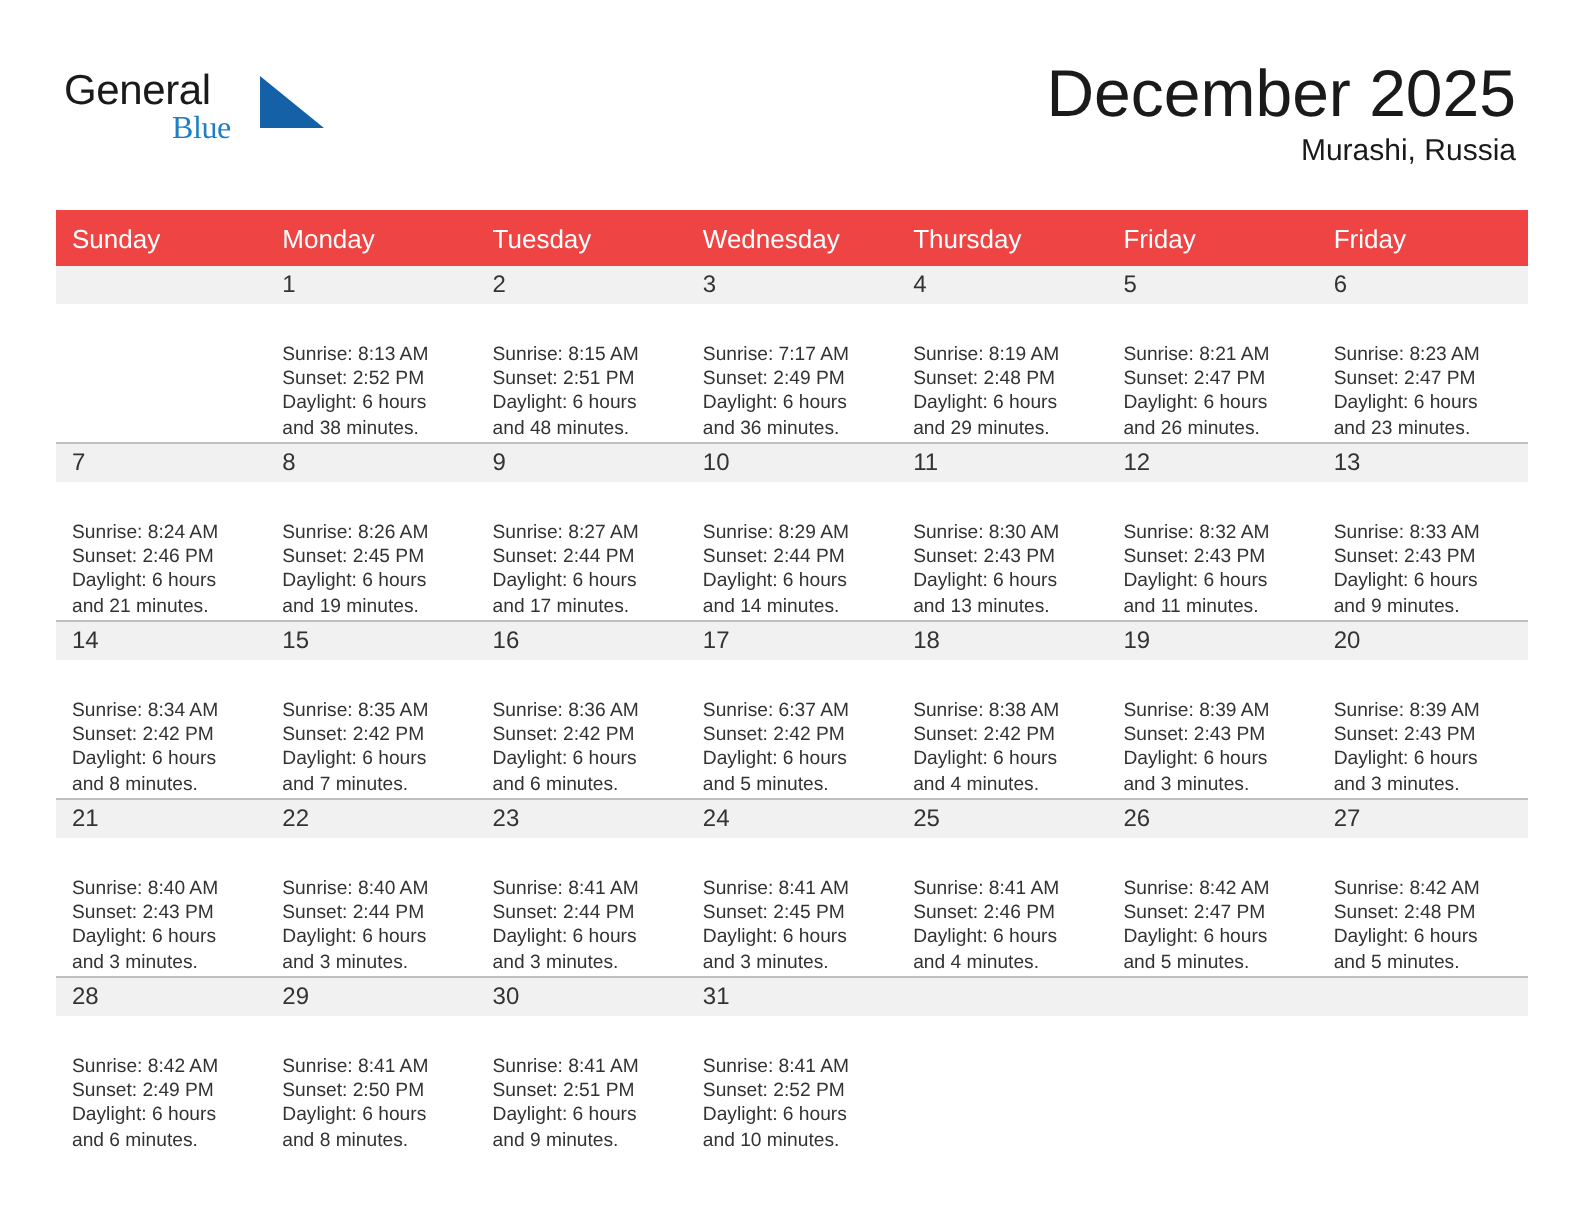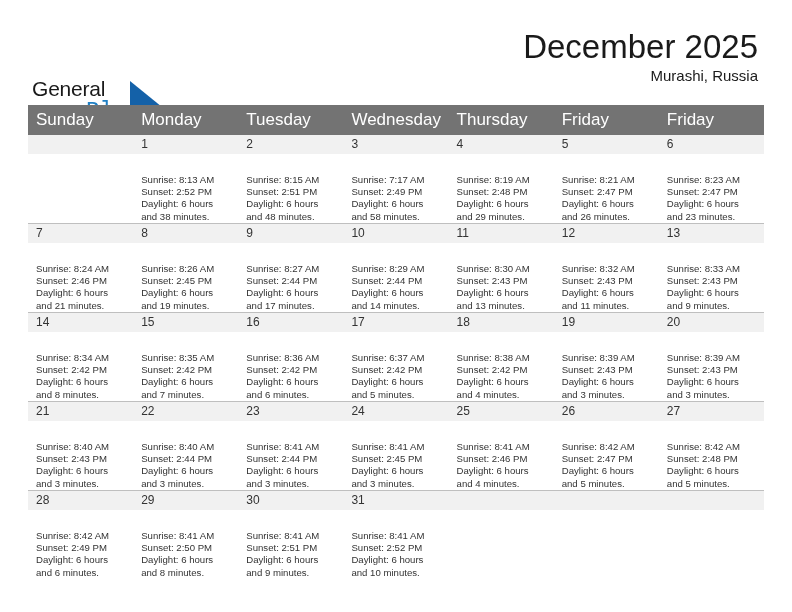"General" .logo { margin-top: 43px -> none }
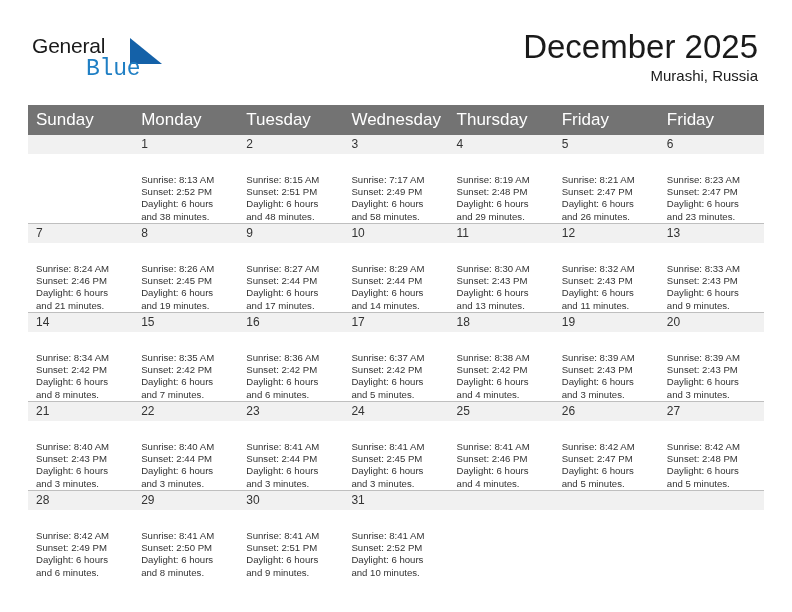"Blue" .logo-blue { font-family: Liberation Mono, monospace -> Liberation Serif, serif; font-size: 23px -> 16px }
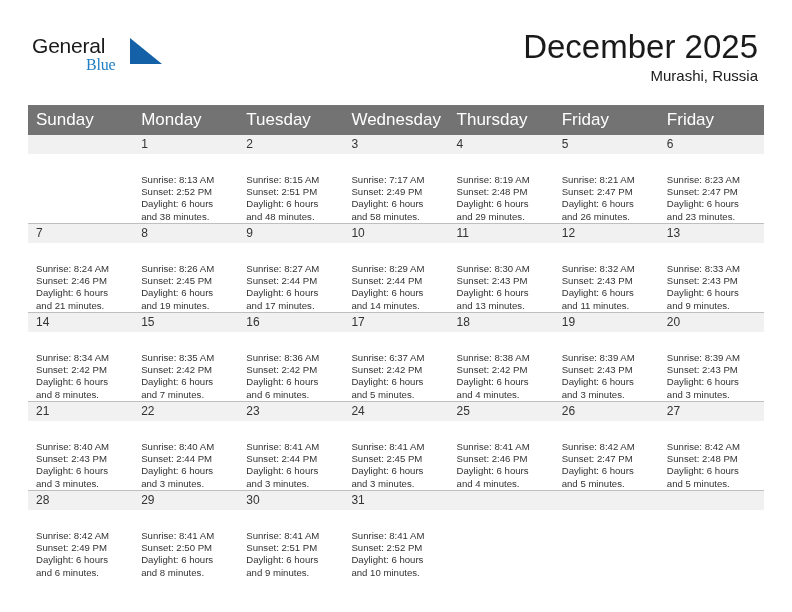"Sunday" .calendar th { background: #737373 -> #ef4444; font-size: 17px -> 13px }
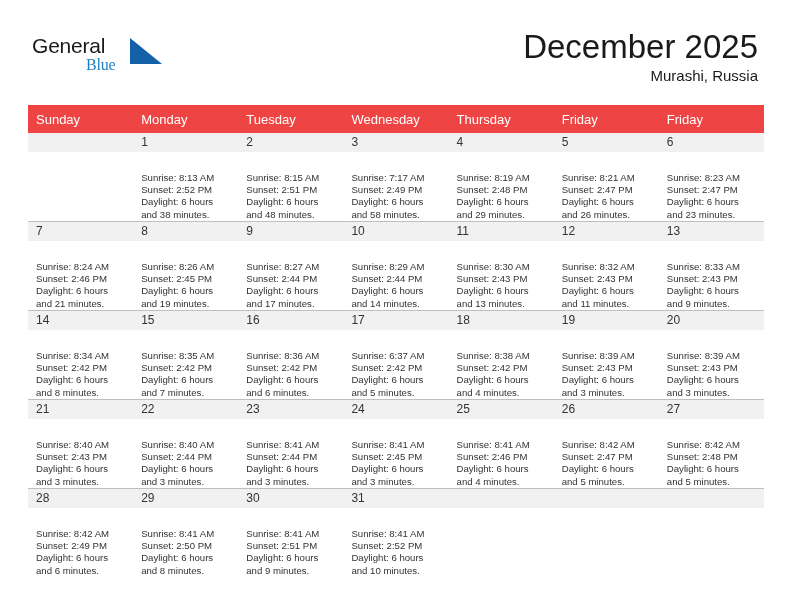"and 58 minutes." div { text: 58 -> 36 }
